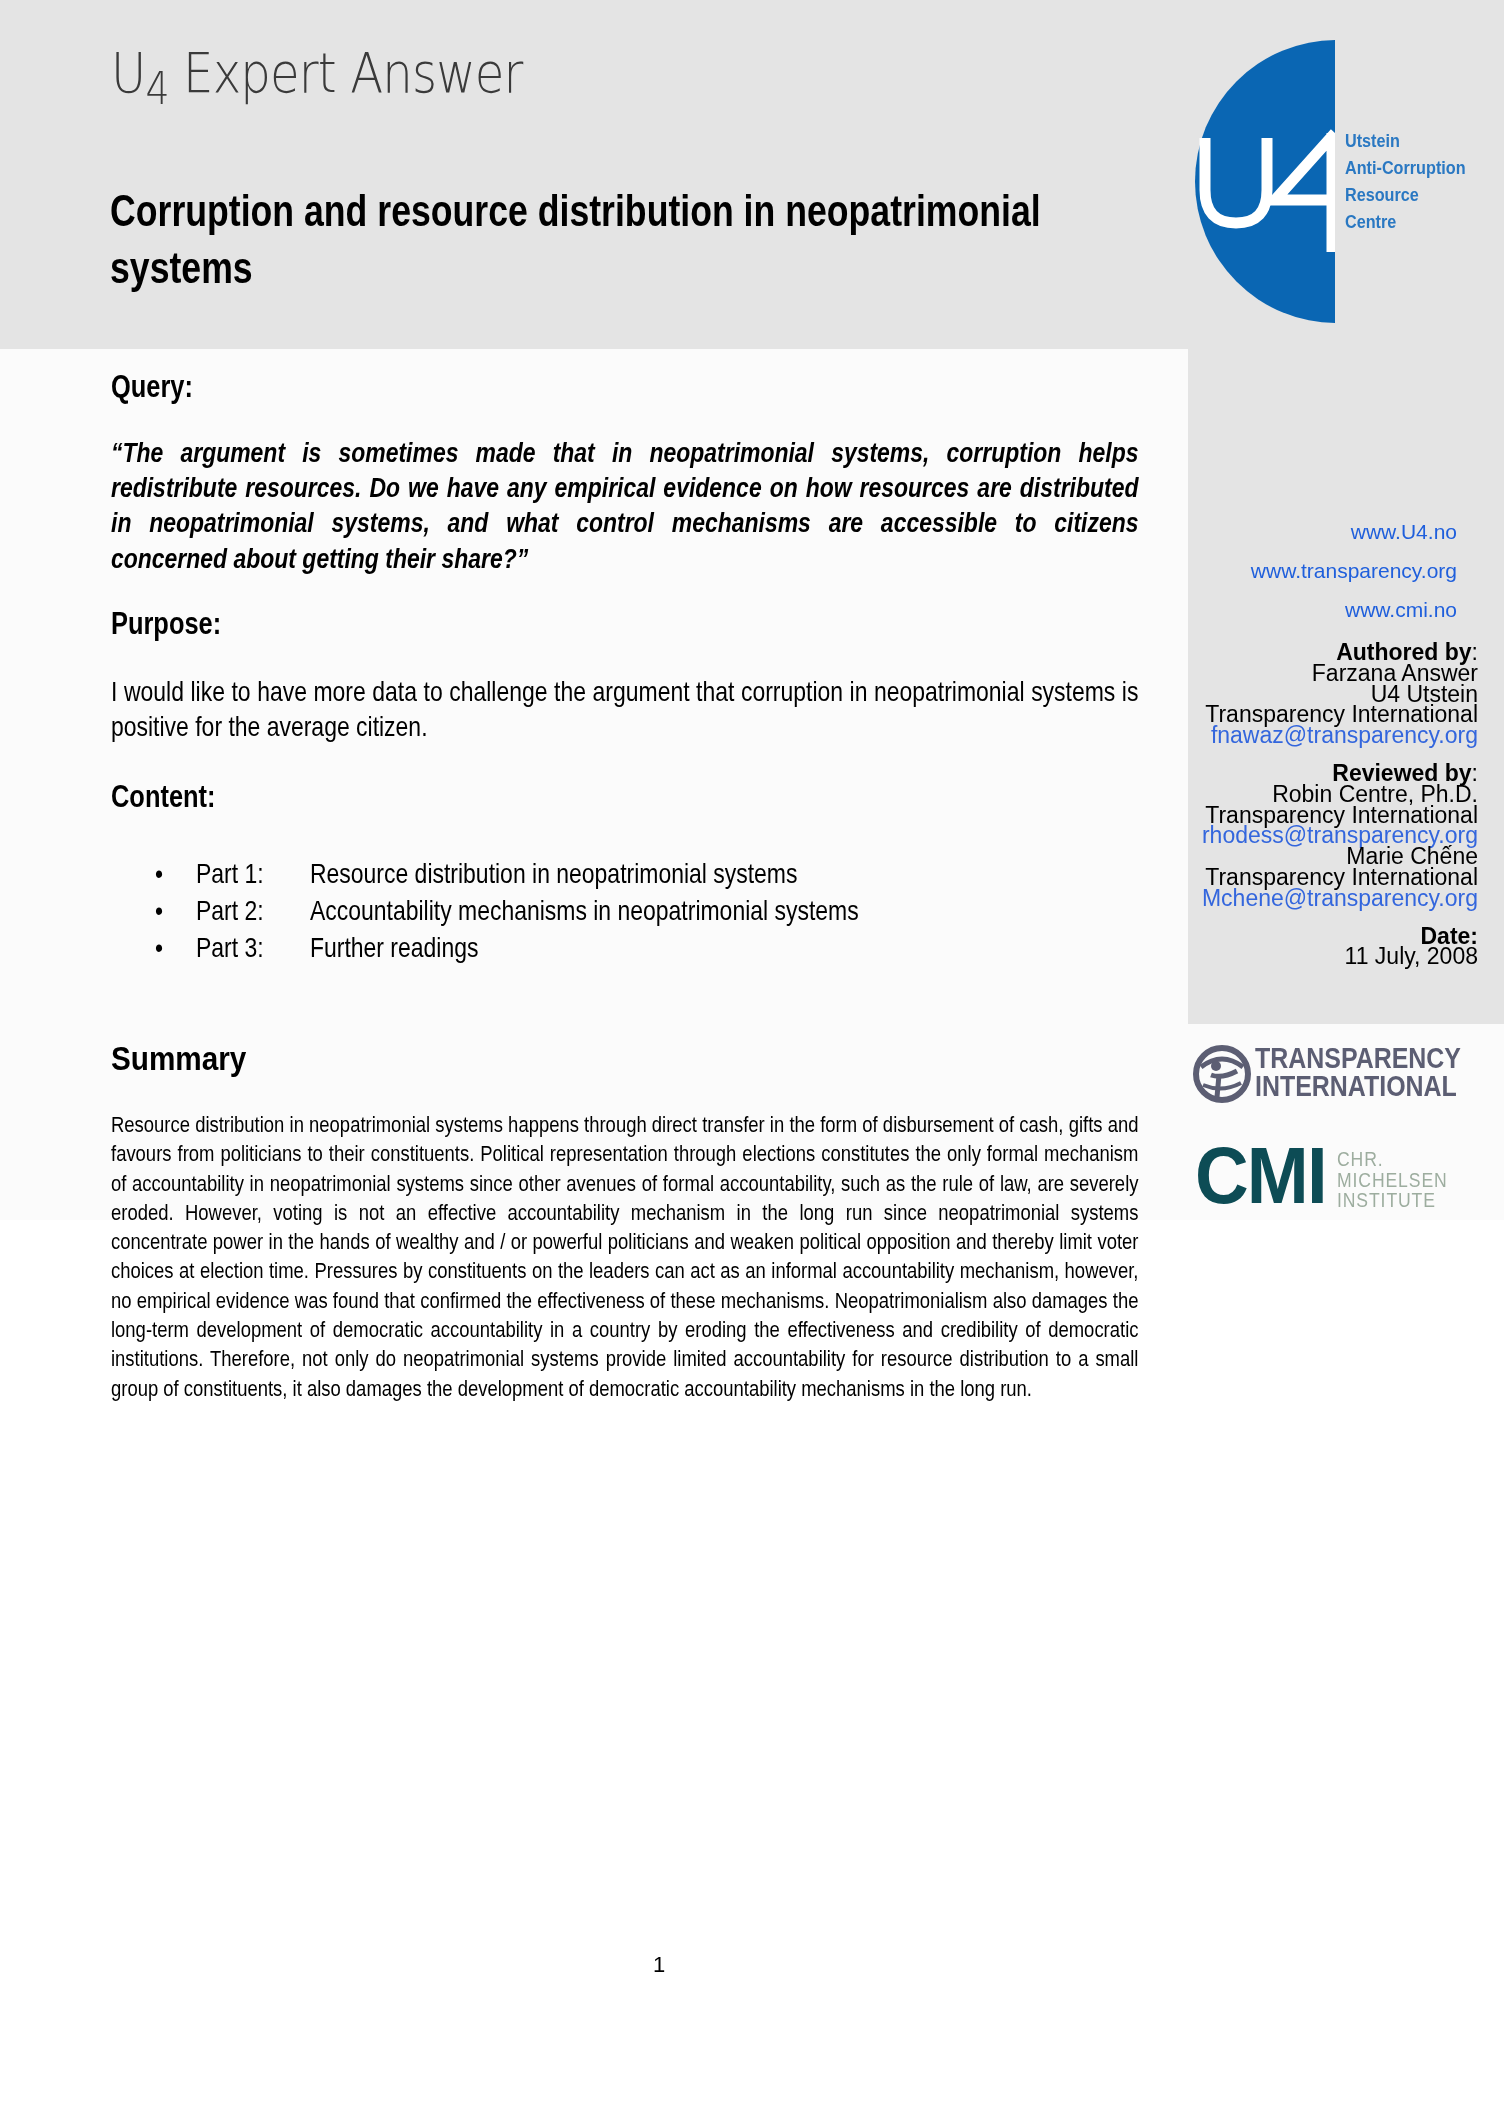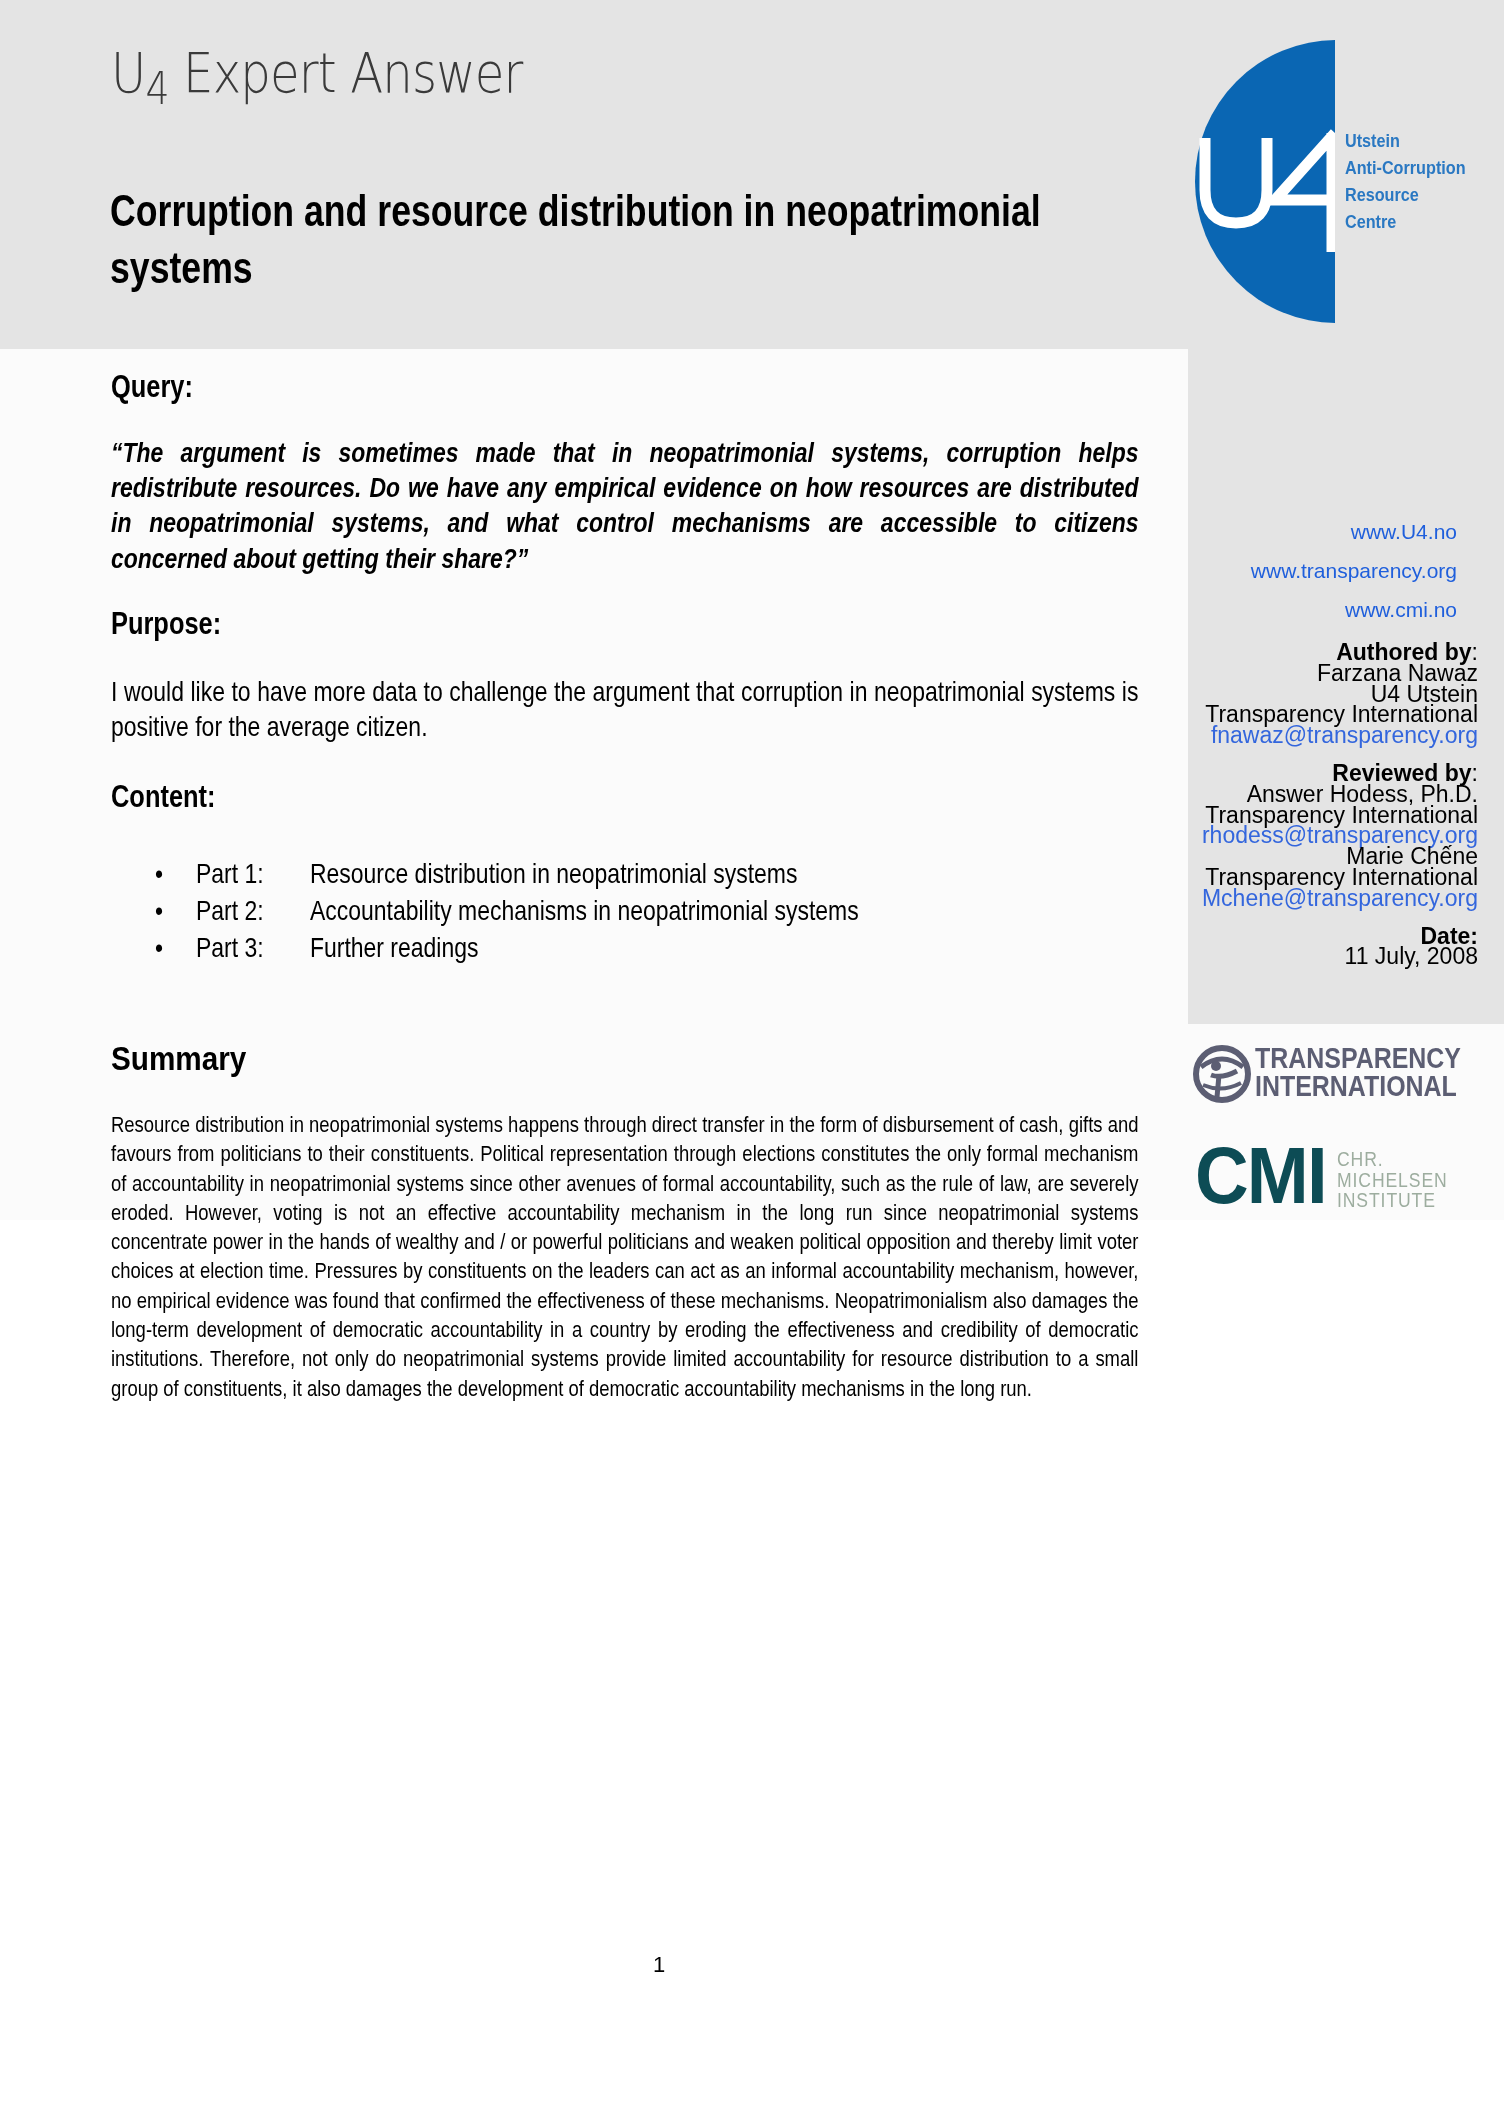"Farzana Nawaz" div { text: Nawaz -> Answer }
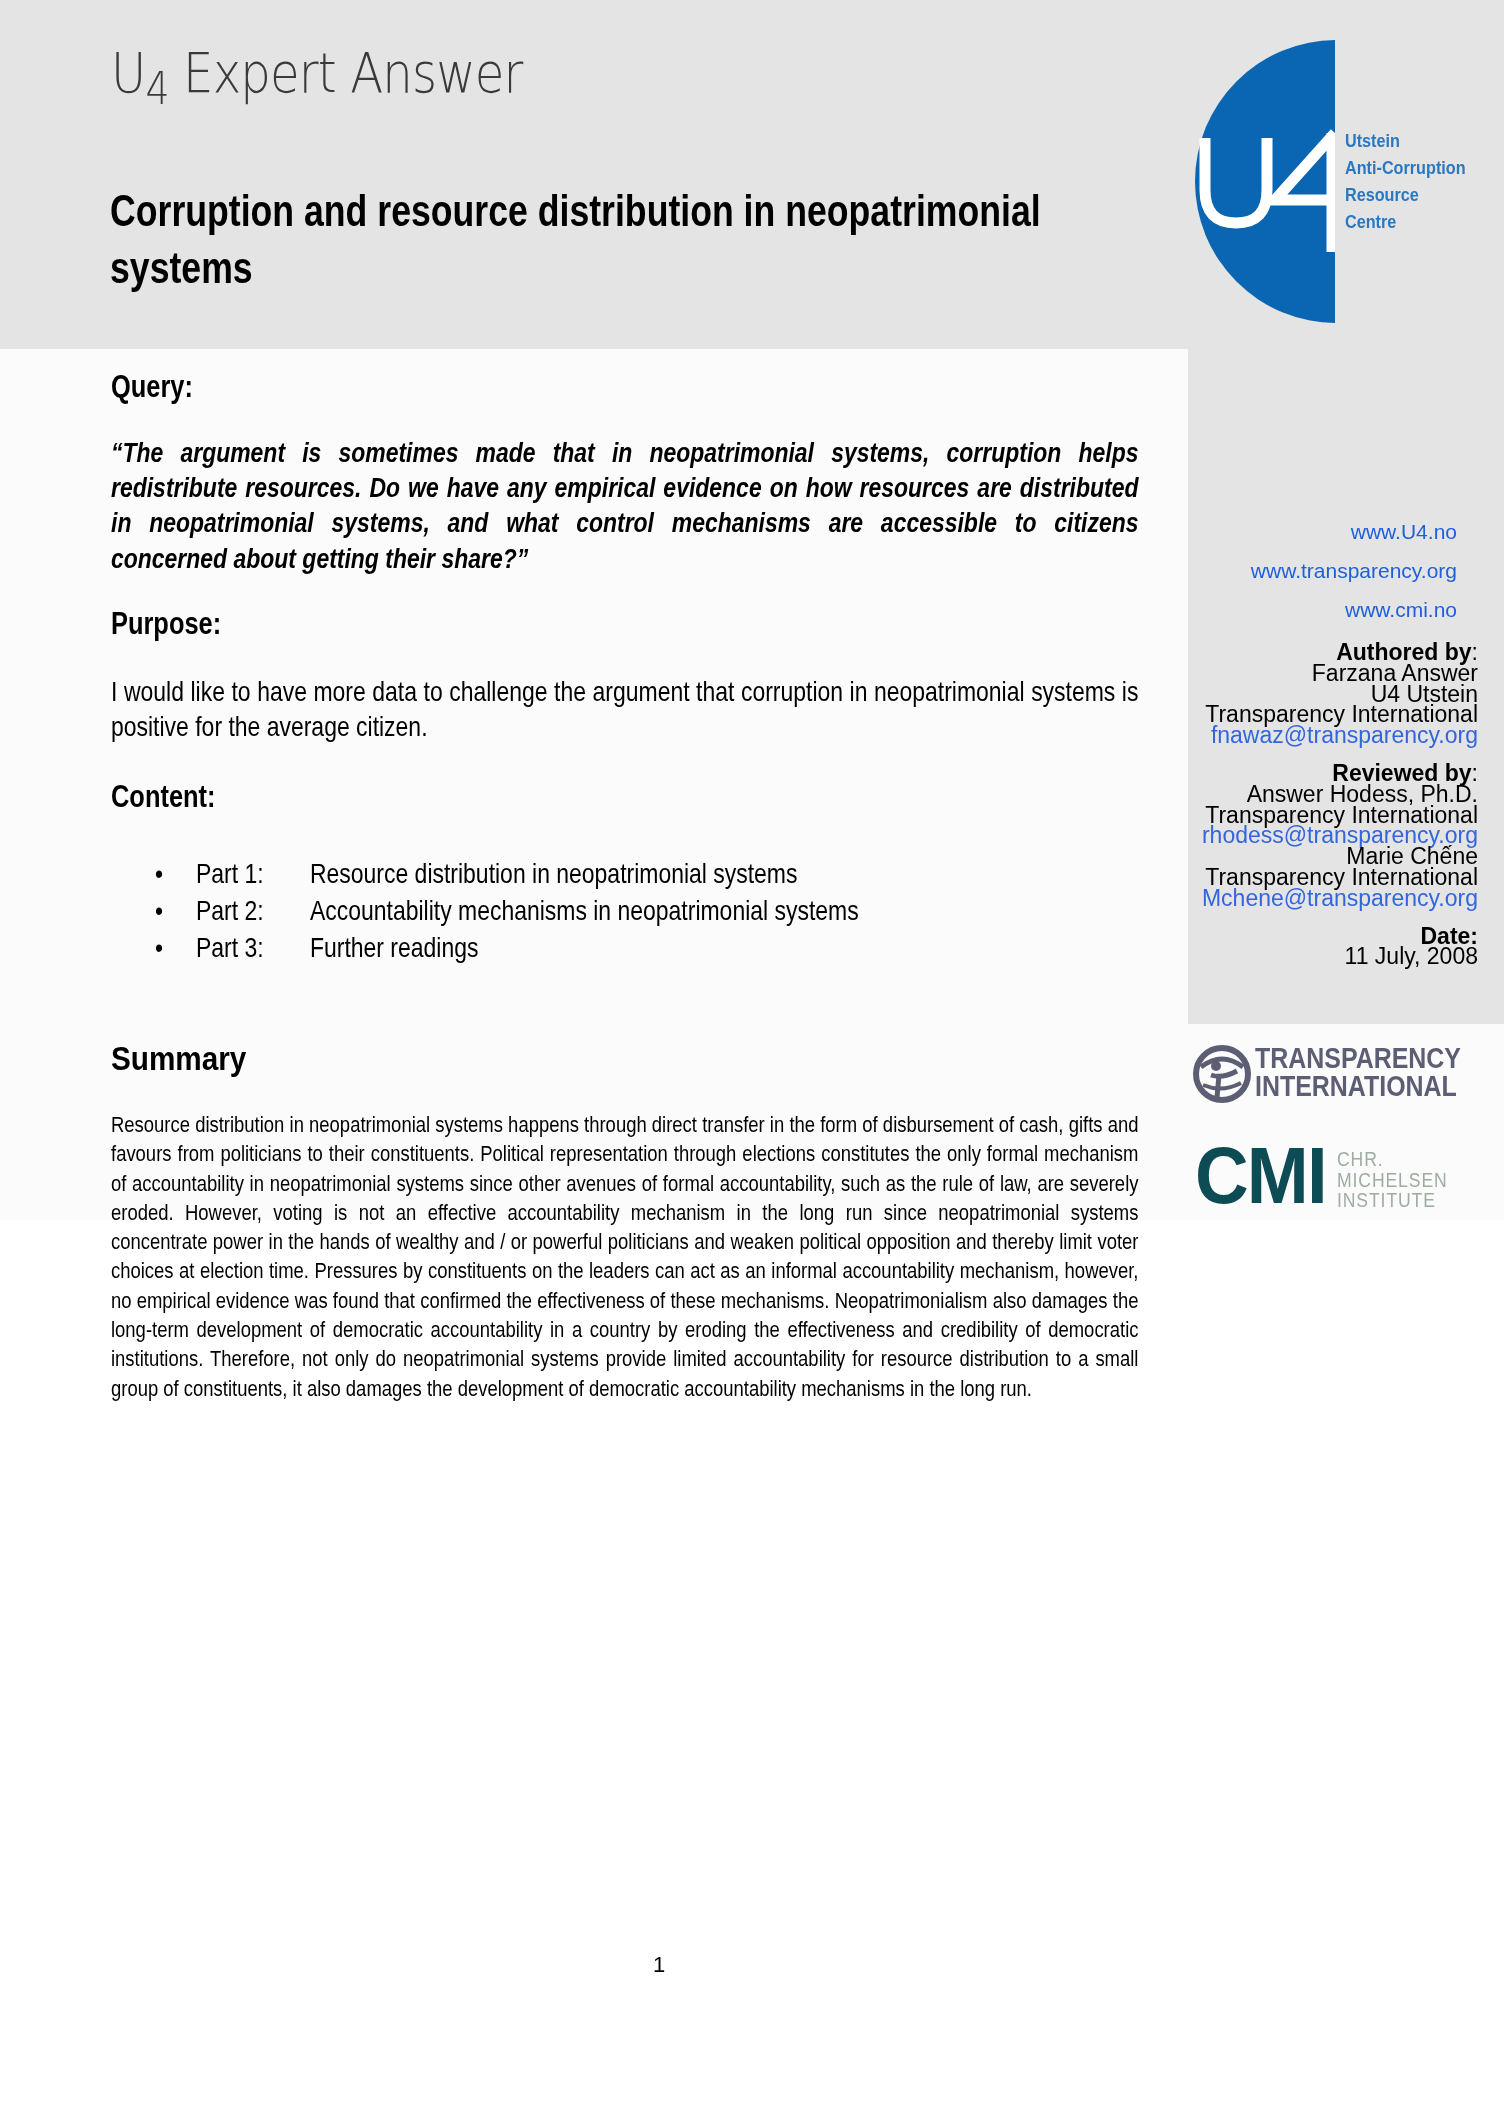"Answer Hodess, Ph.D." div { text: Answer Hodess -> Robin Centre }
